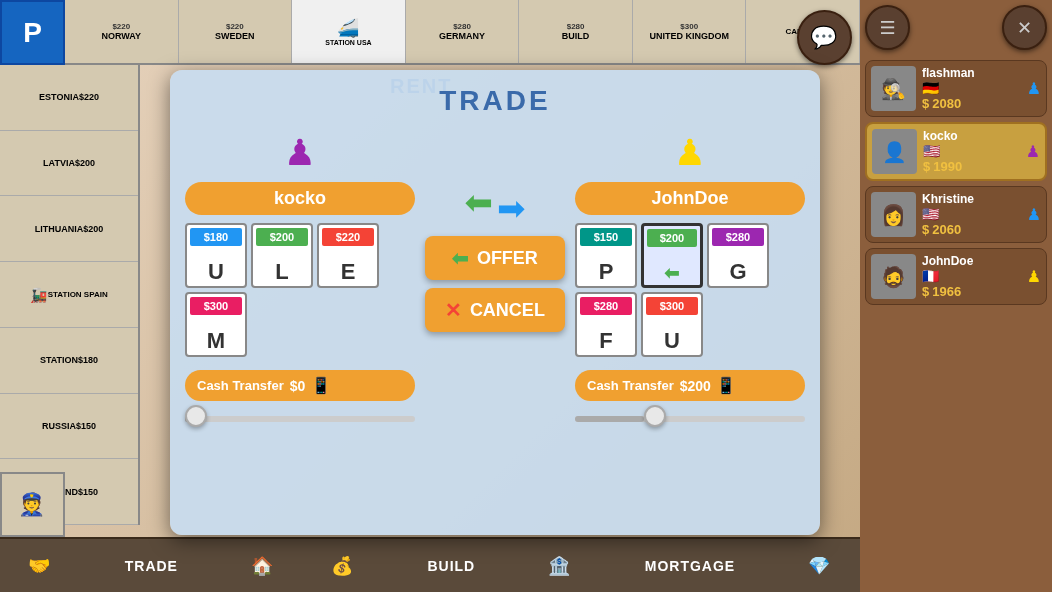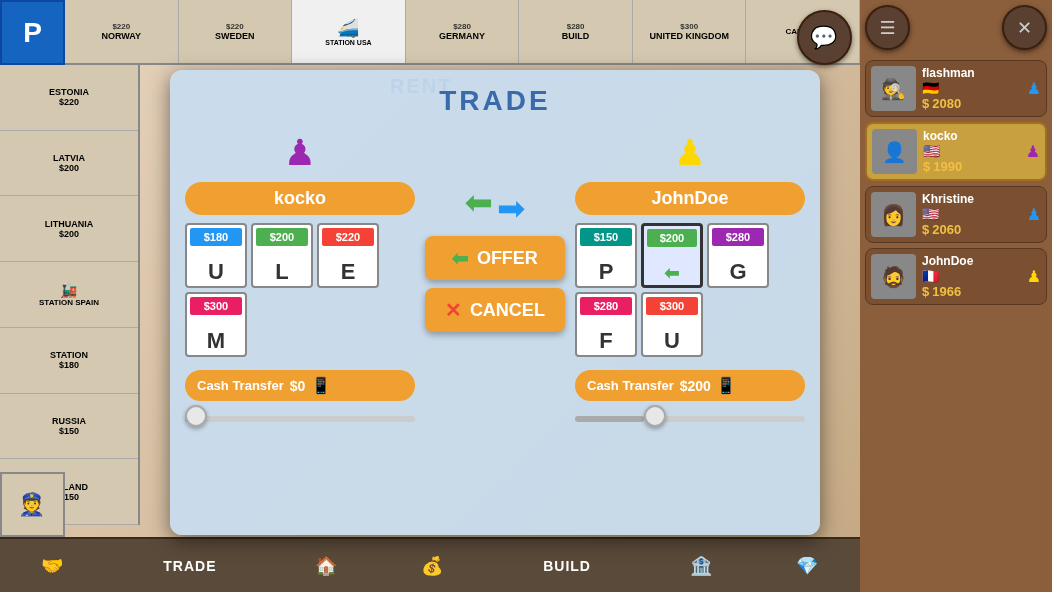"ESTONIA" .board-left-cell { flex-direction: column -> row }
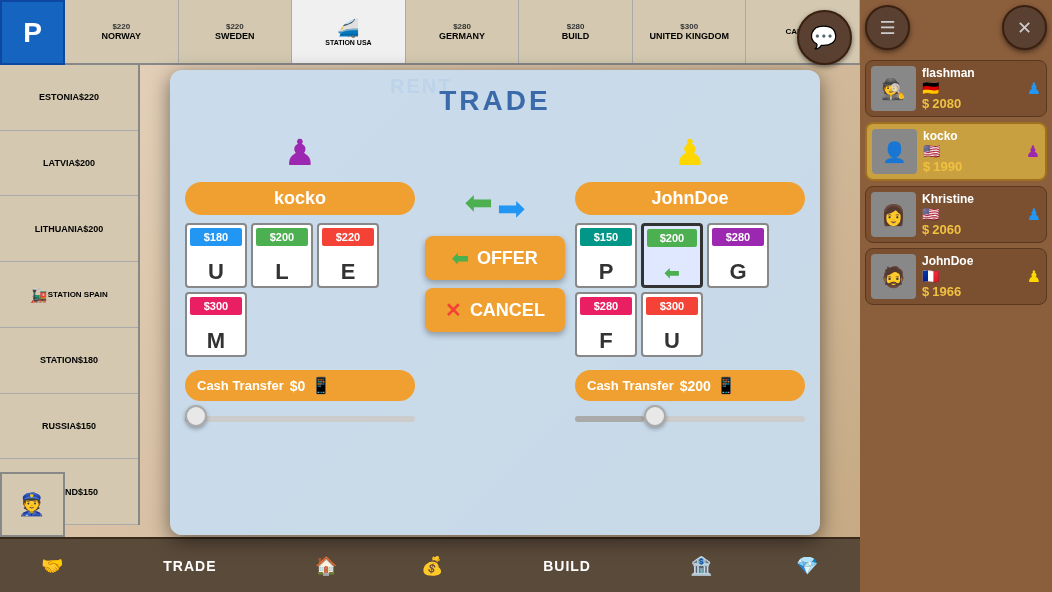"MORTGAGE" span.nav-btn { html: none -> <span>MORTGAGE</span> }
